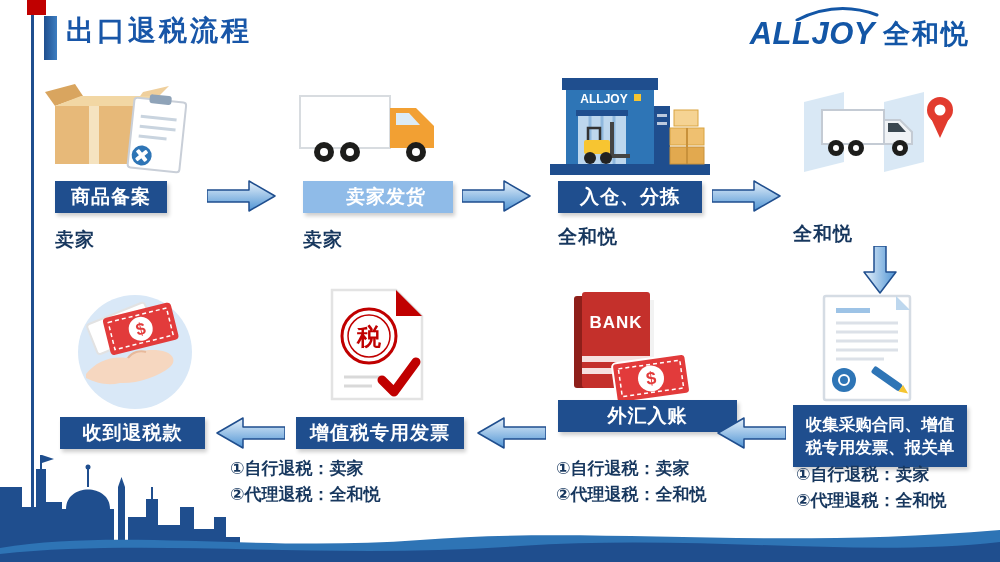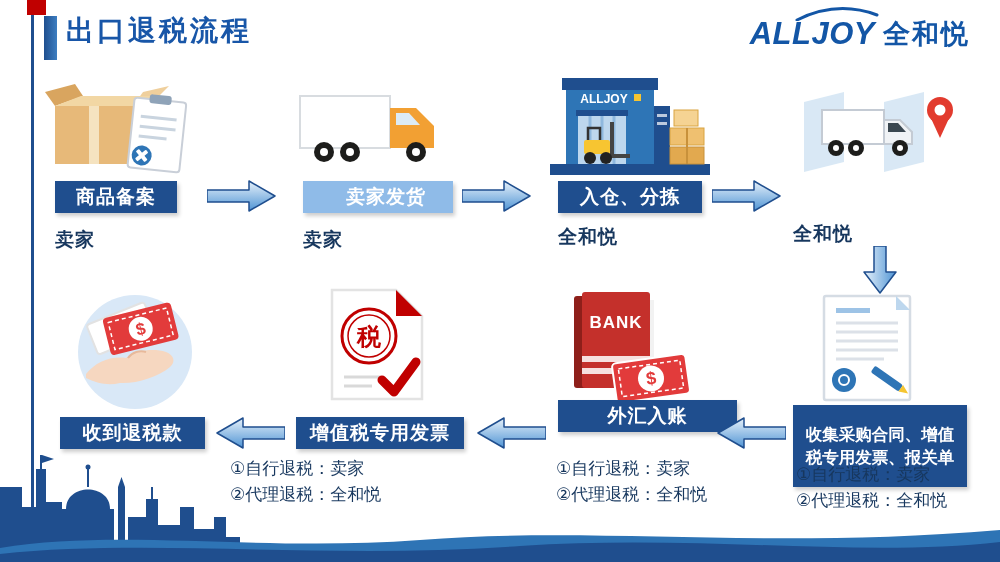"商品备案" div.step-label { width: 122px -> 112px }
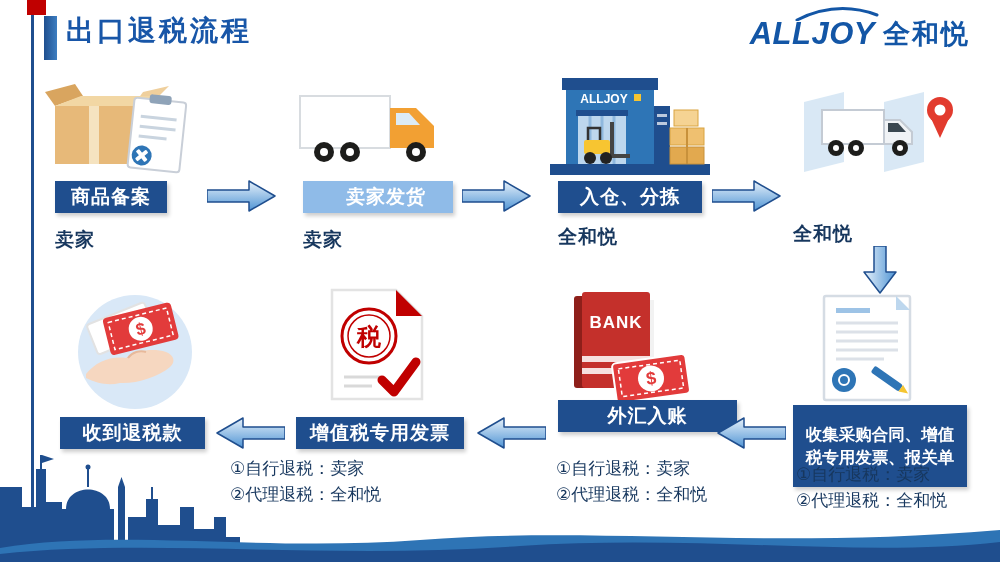"收集采购合同、增值税专用发票、报关单" .step-label.two-line { padding: 18px 6px -> 8px 6px }
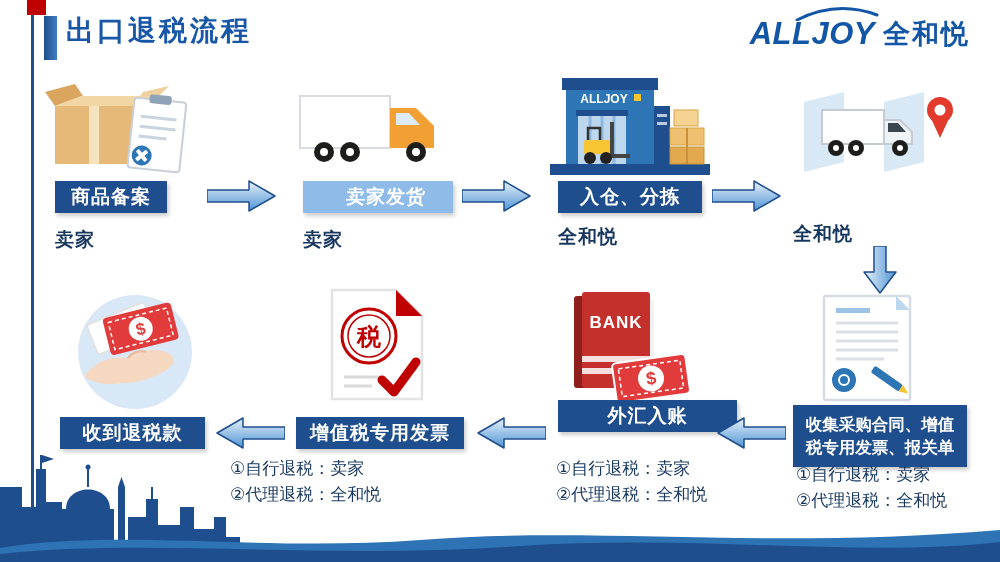"①自行退税：卖家" .notes { font-weight: normal -> bold }
